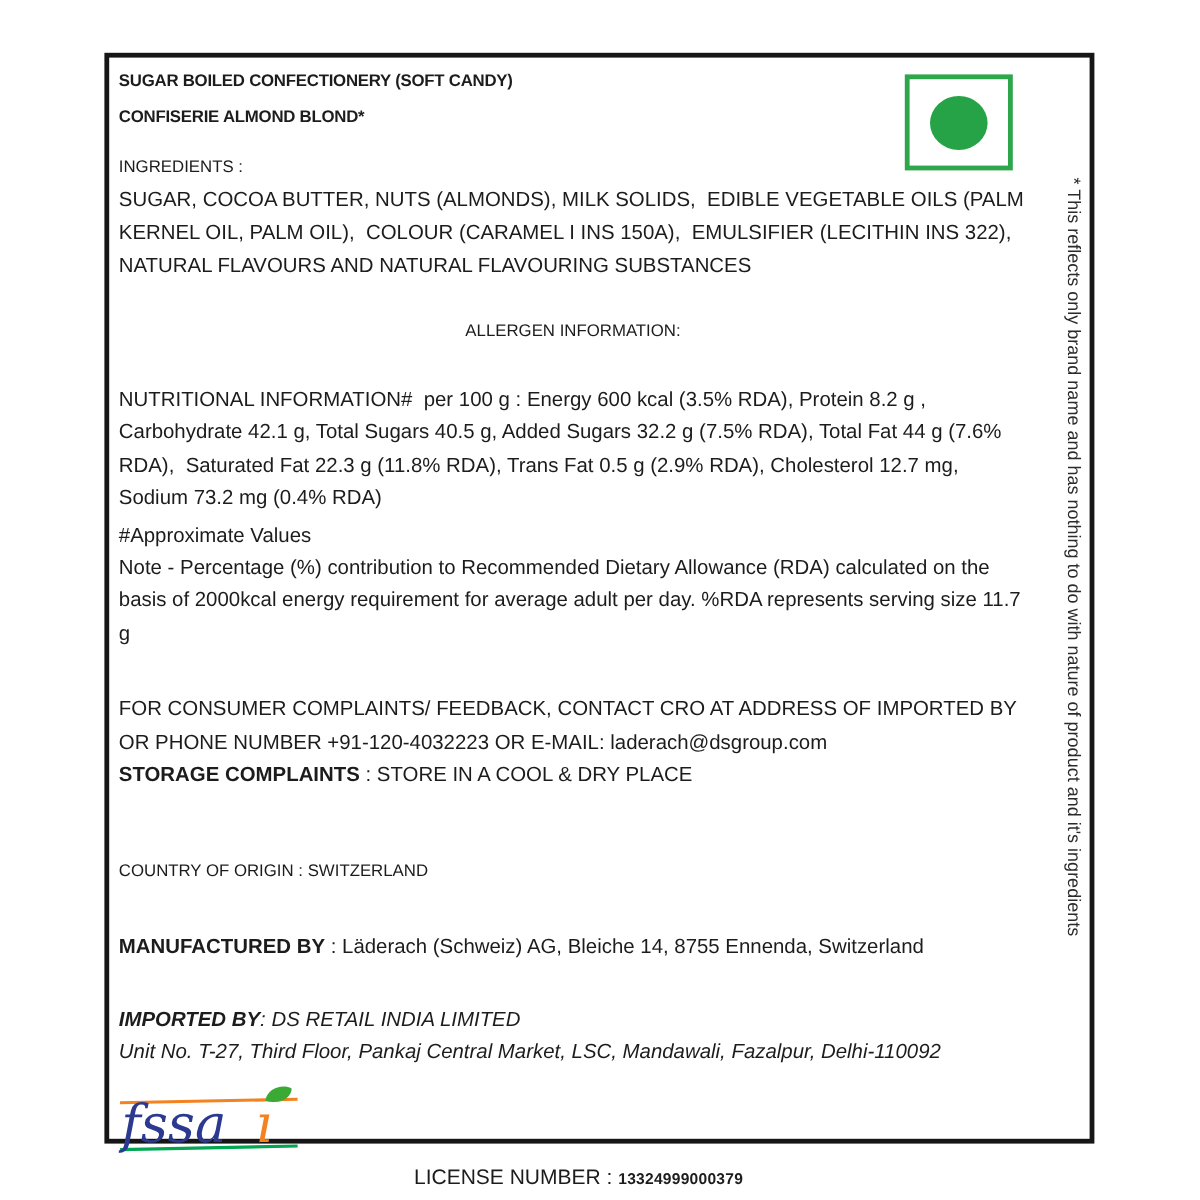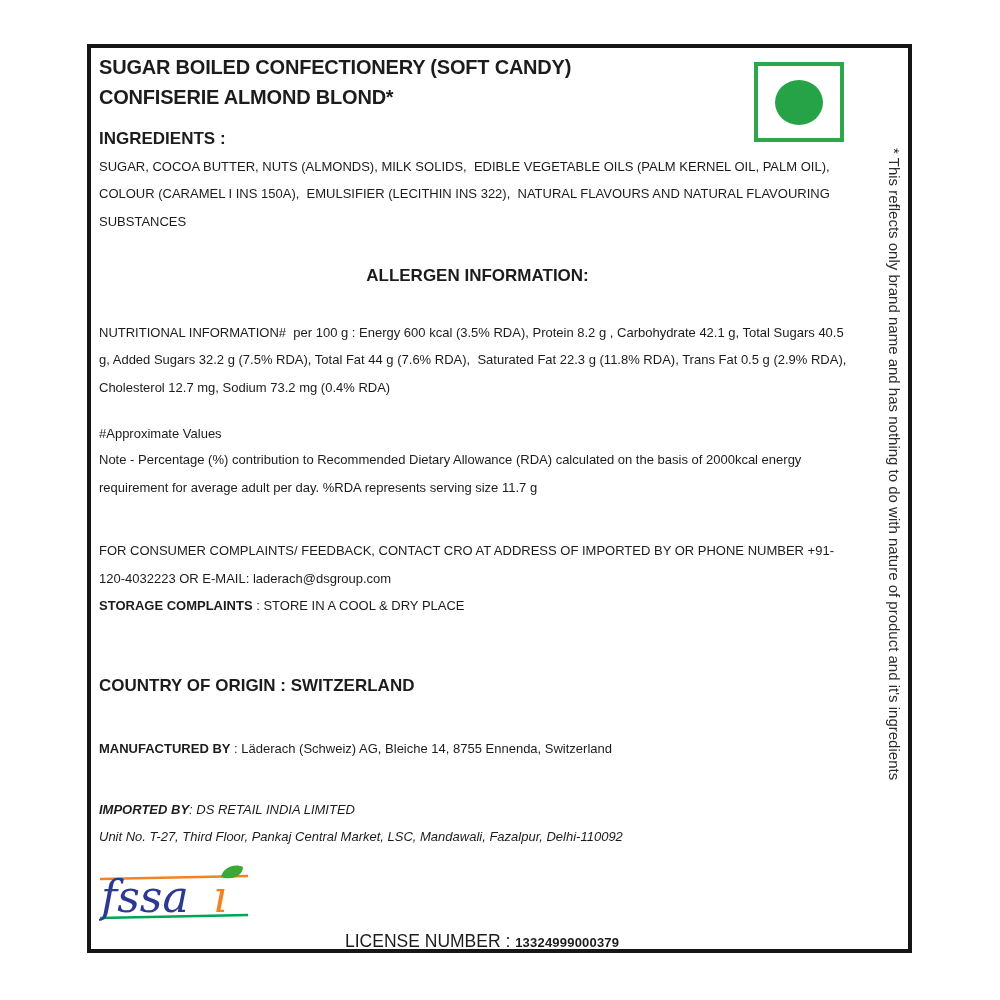"SUGAR BOILED CONFECTIONERY (SOFT CANDY)" .title-line { font-size: 20px -> 14px }
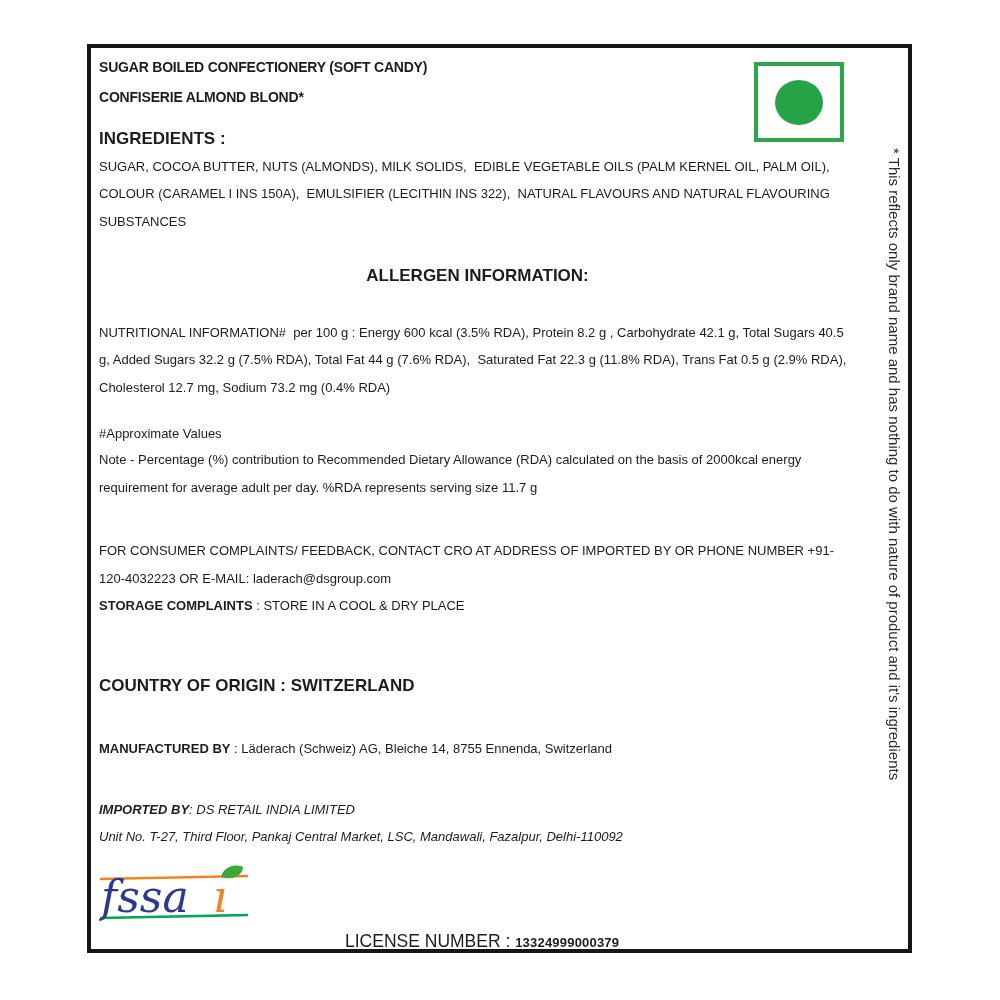"INGREDIENTS :" .heading { font-size: 17px -> 14px; font-weight: 700 -> 400 }
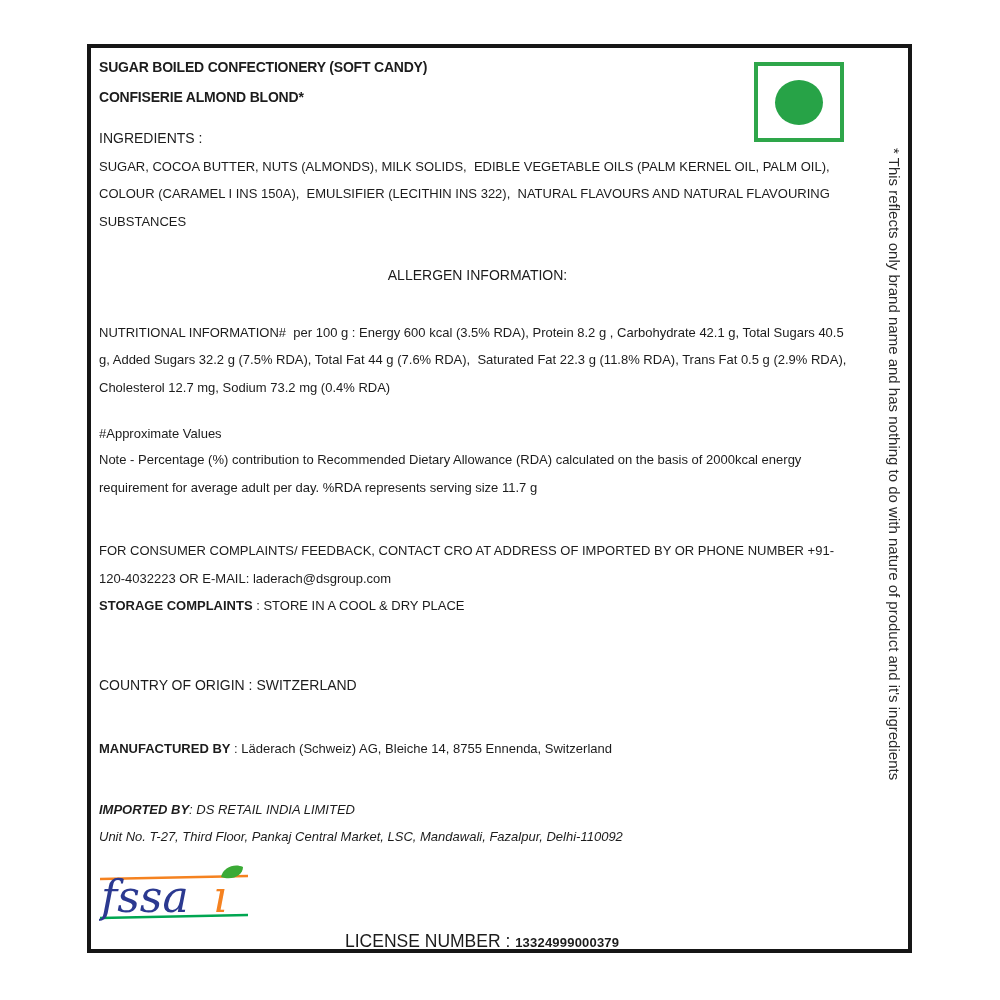"SUGAR, COCOA BUTTER, NUTS (ALMONDS)," .body-par { font-size: 13px -> 17px }
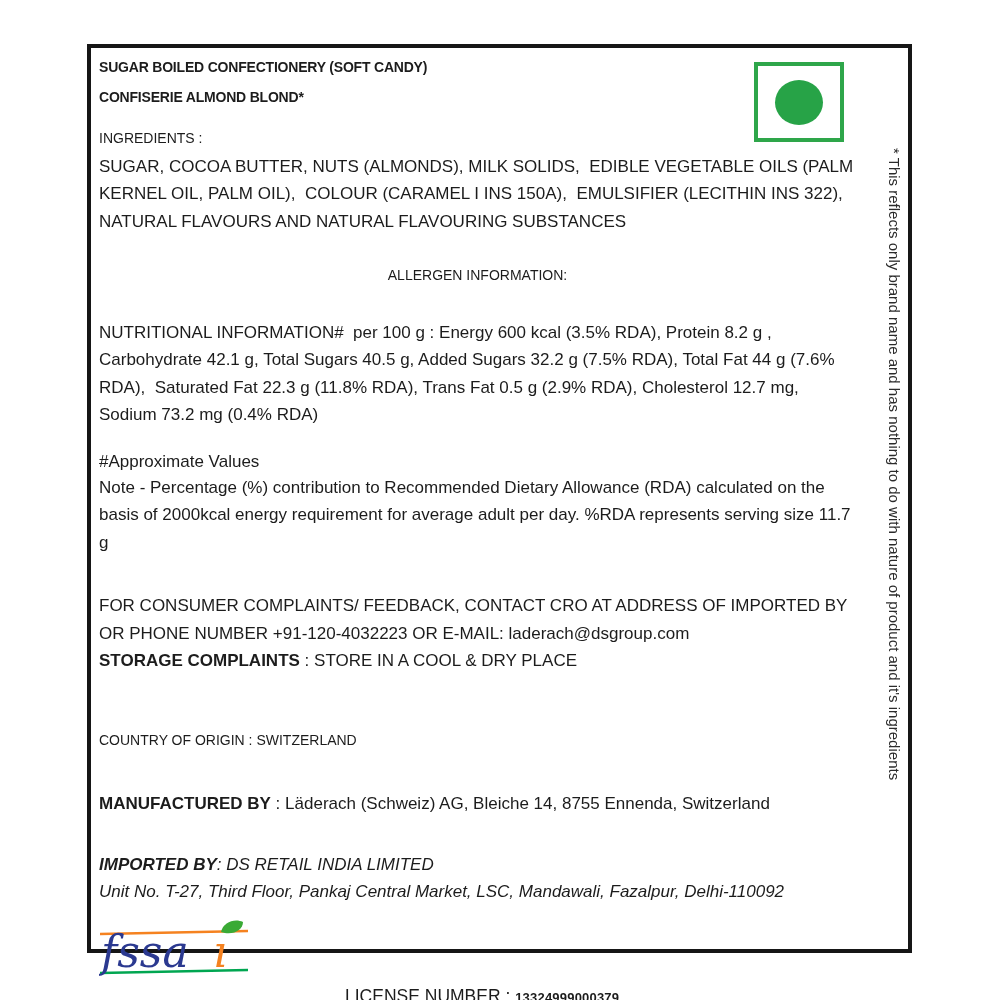"#Approximate Values" .sec-approx { margin-top: 21px -> 6px }
